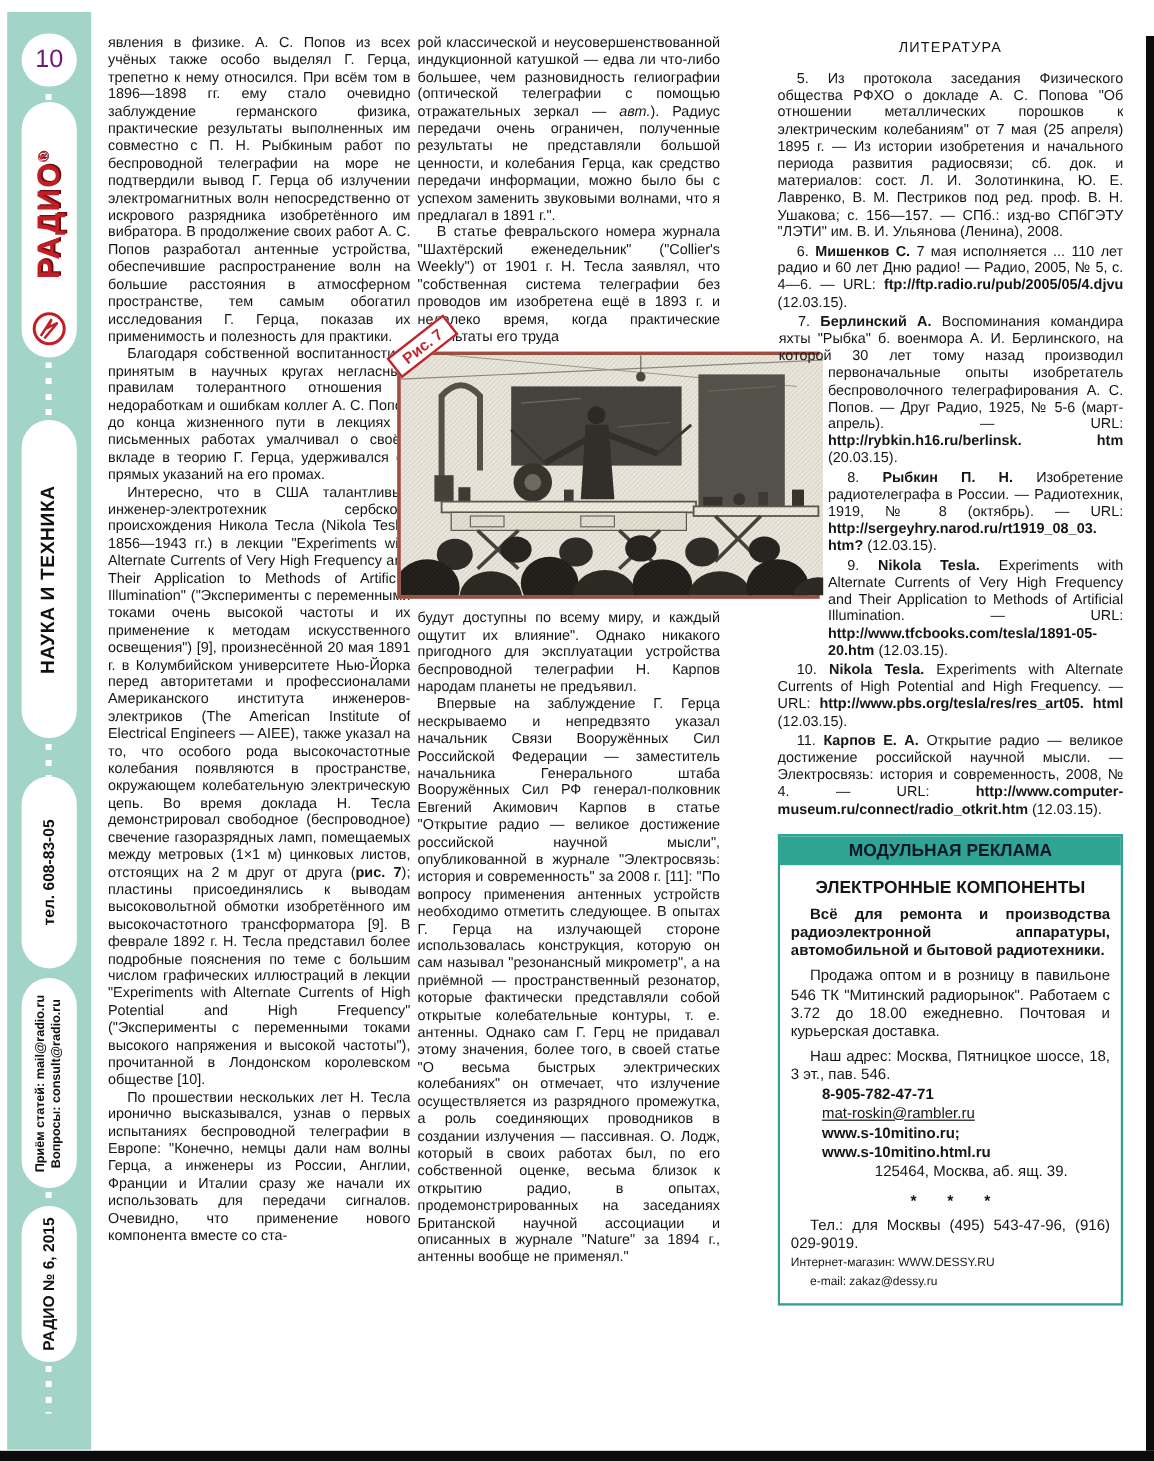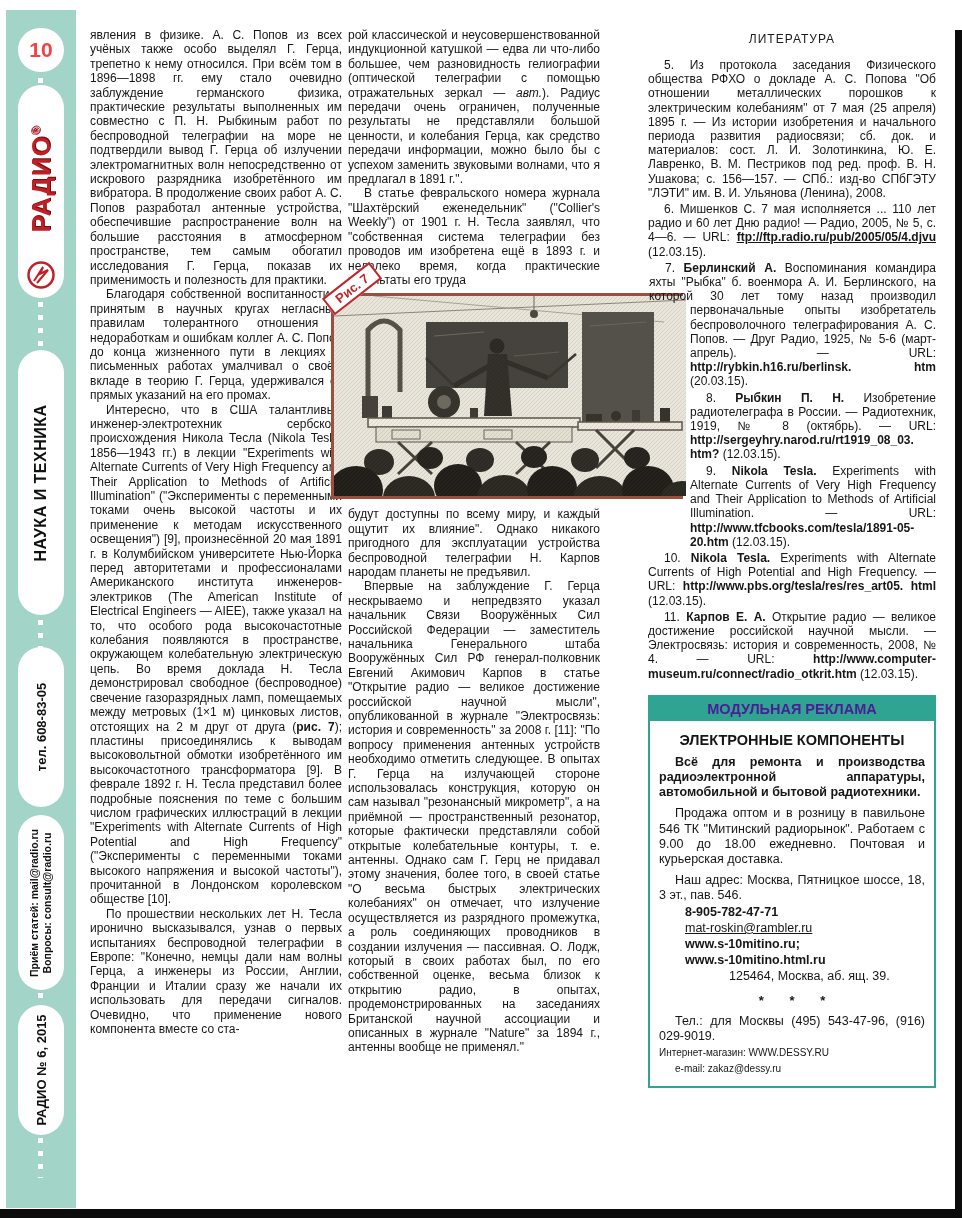"10" .pg-num { color: #ef4444 -> #701a75; font-weight: bold -> normal }
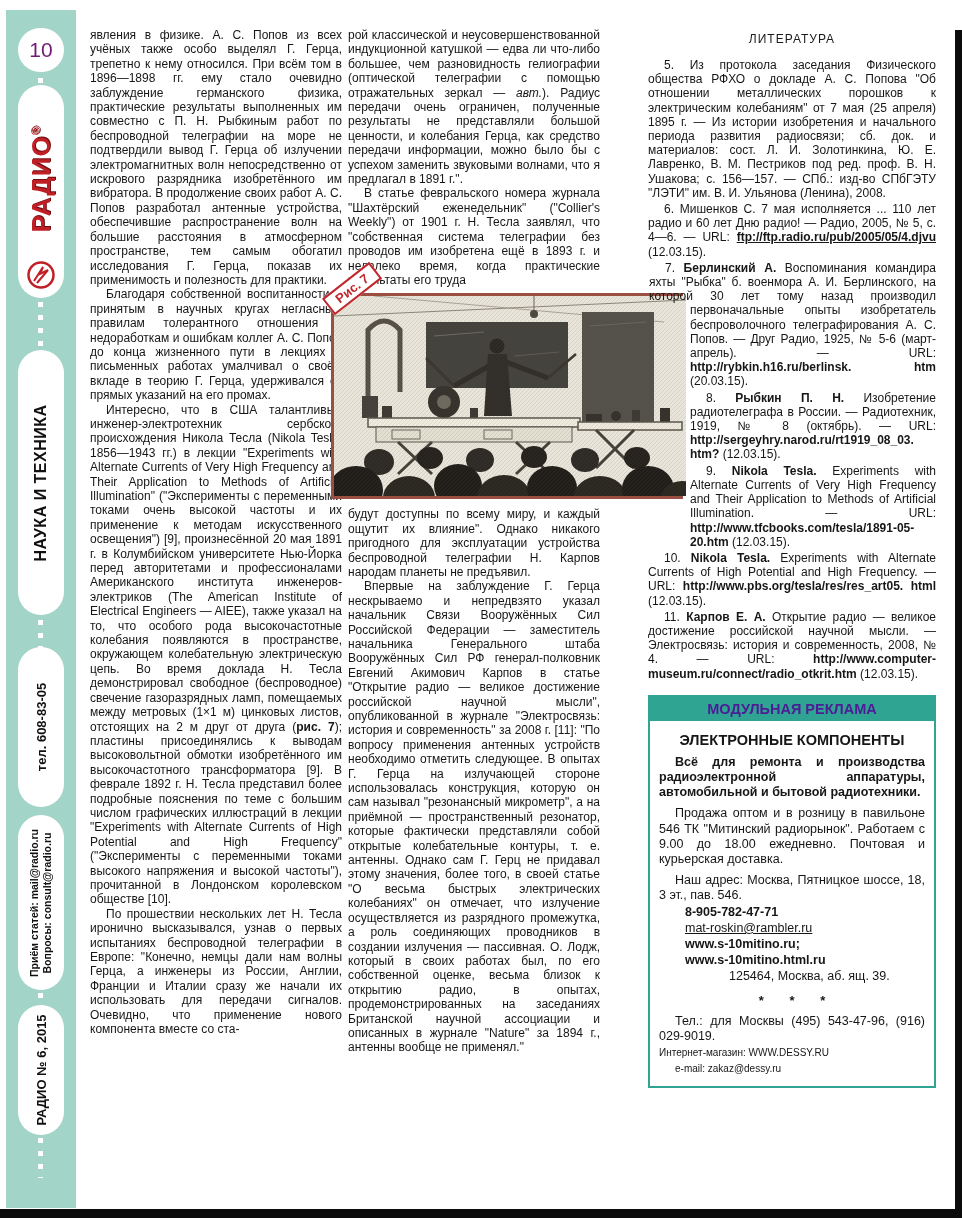"Мишенков С." span { font-weight: normal -> bold }
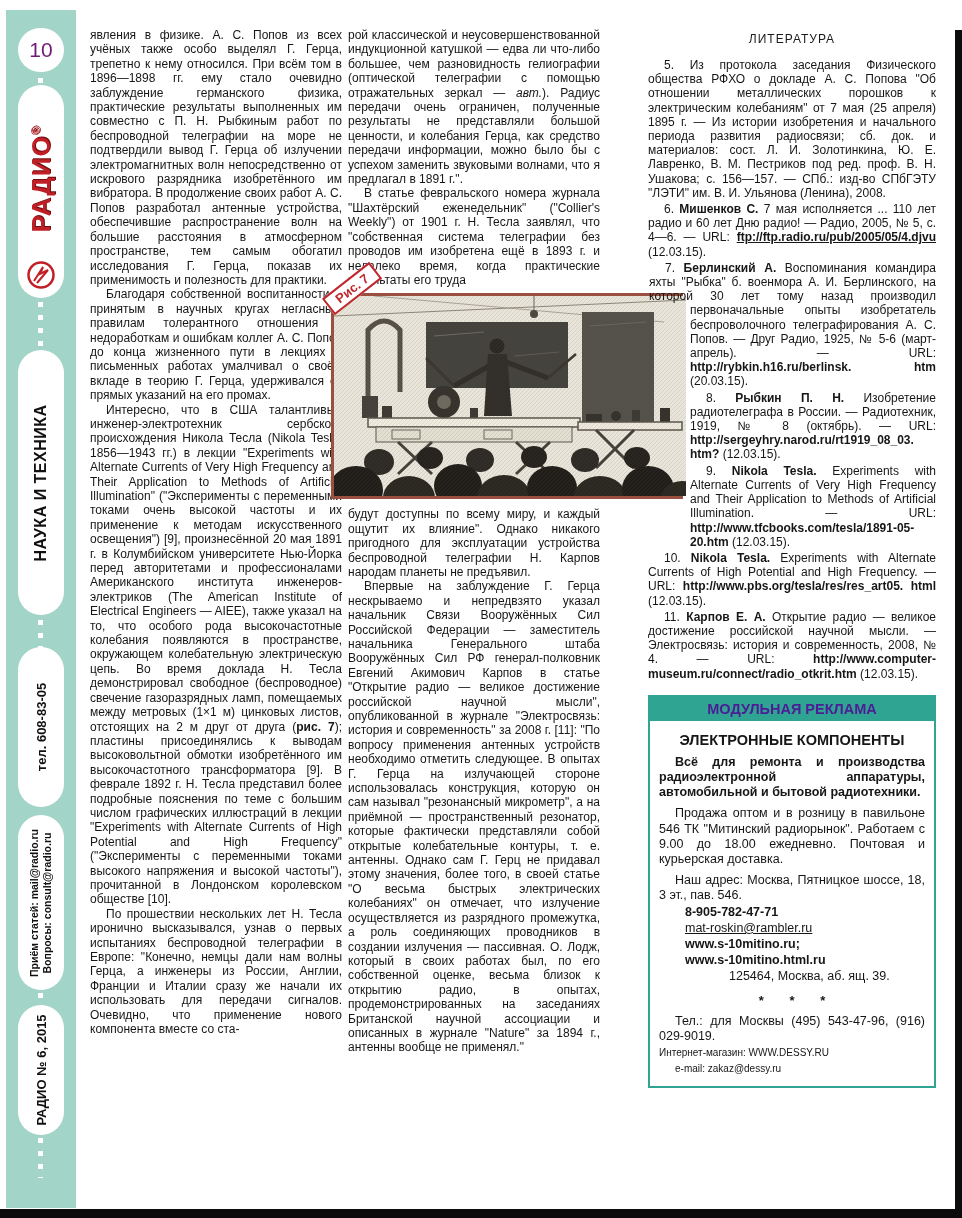"ftp://ftp.radio.ru/pub/2005/05/4.djvu" span { text-decoration: underline -> none }
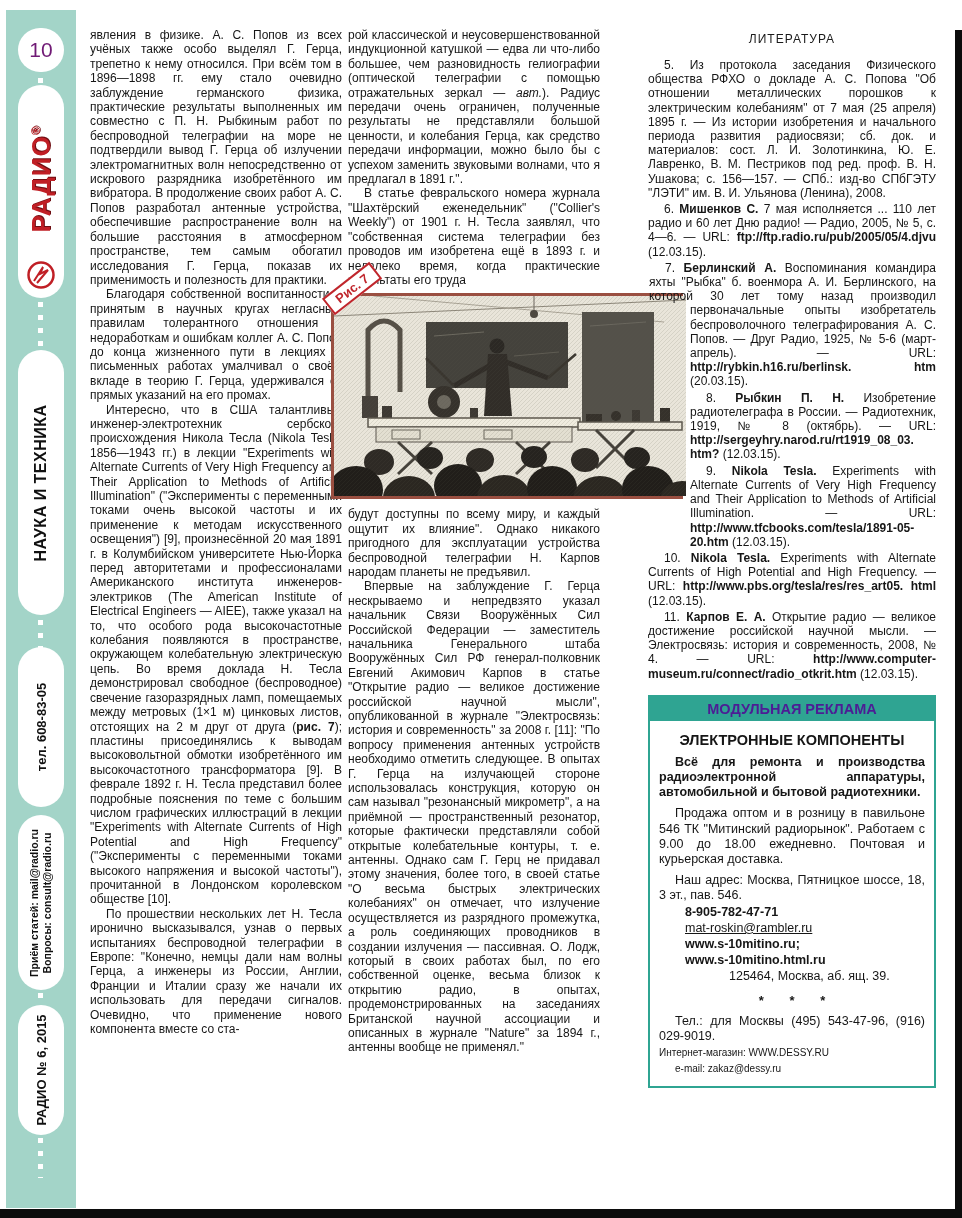"МОДУЛЬНАЯ РЕКЛАМА" .adhead { color: #4c1d95 -> #0f172a }
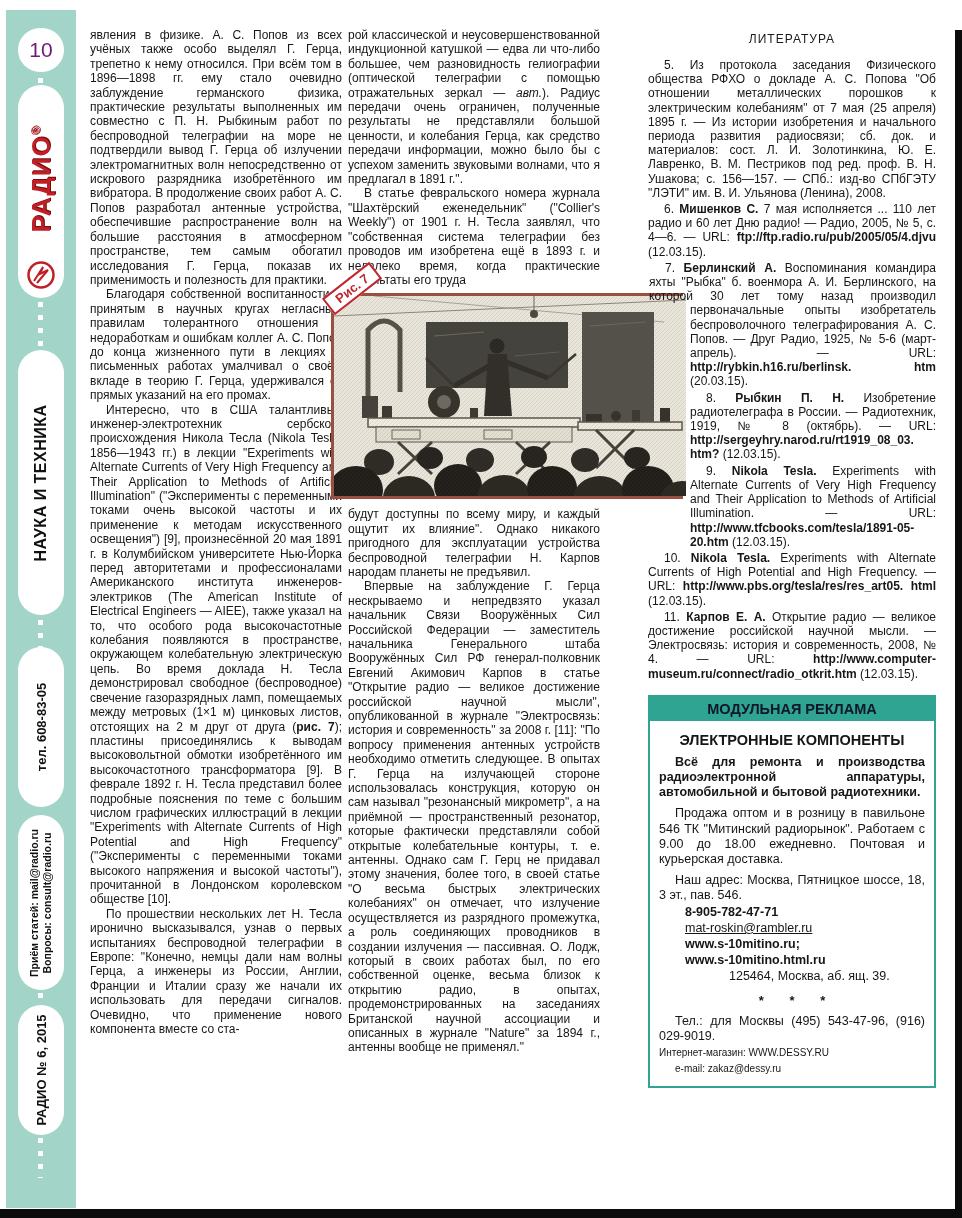"Продажа оптом и в розницу" span { text: 9.00 -> 3.72 }
